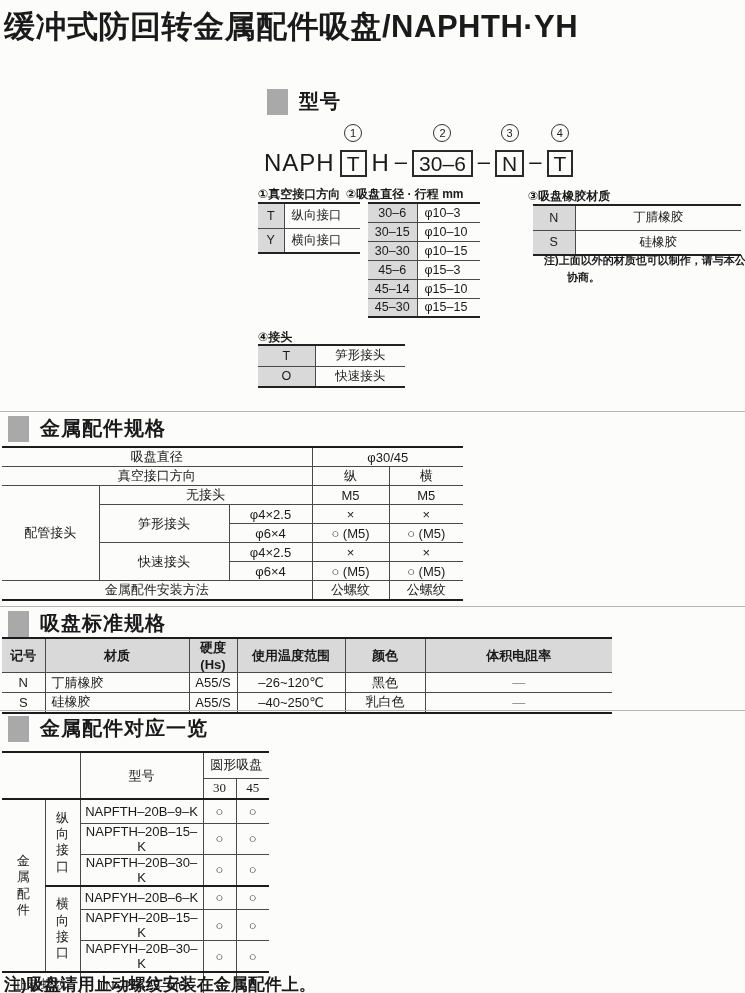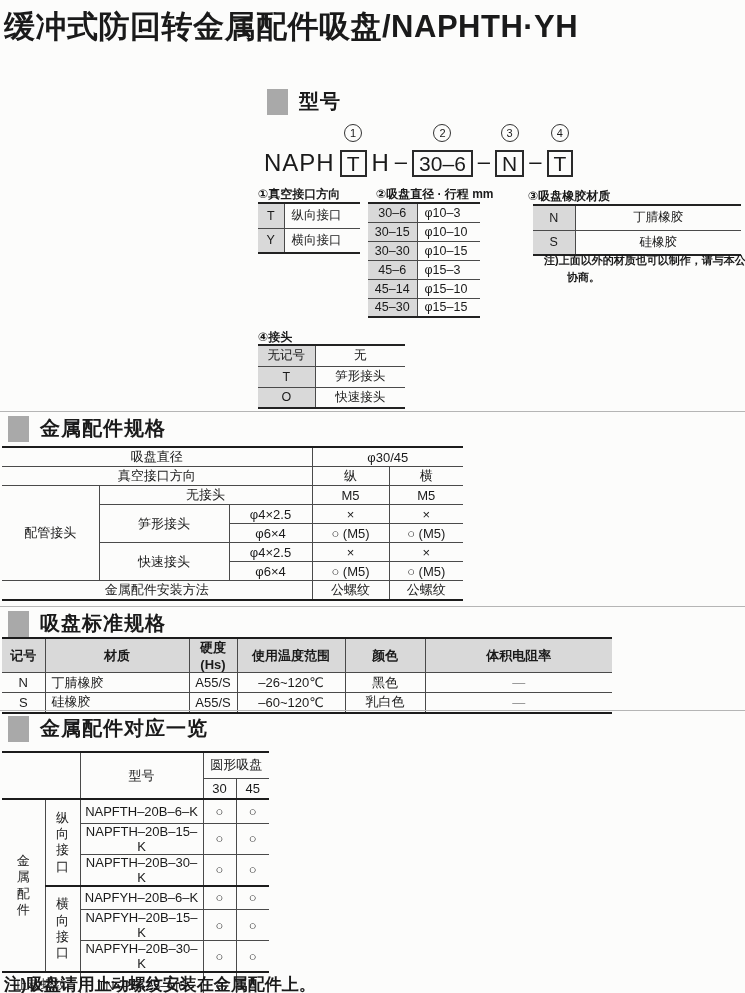"②吸盘直径 · 行程 mm" div.abs { left: 376px -> 346px }
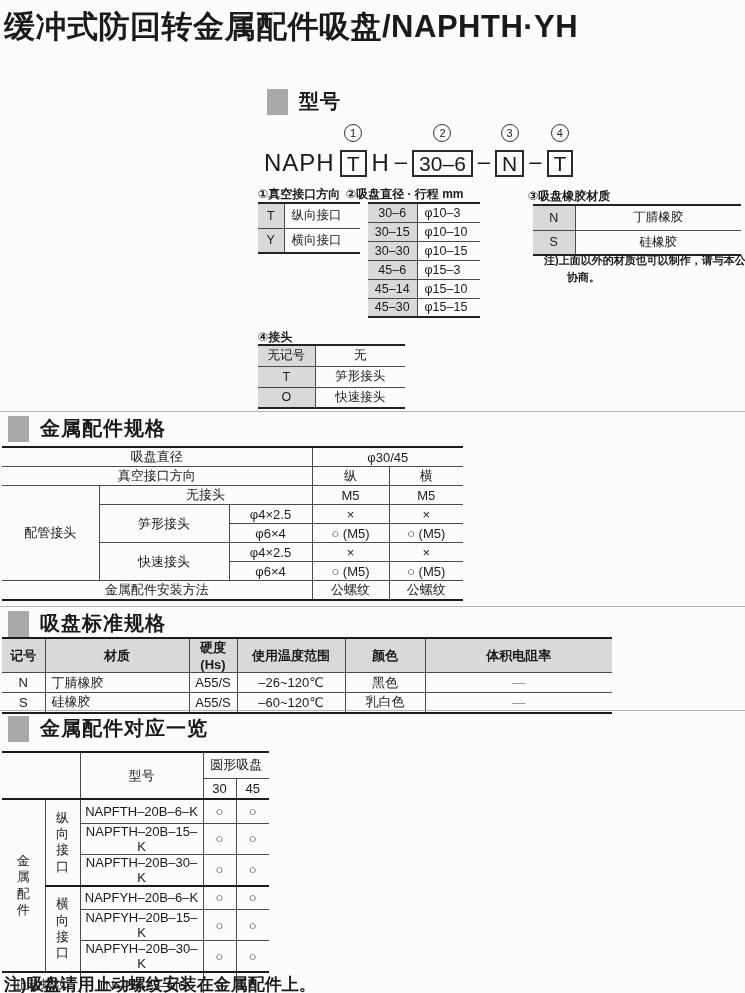"无记号" tr { html: <tr> <td>无记号</td> <td>无</td> </tr> -> none }
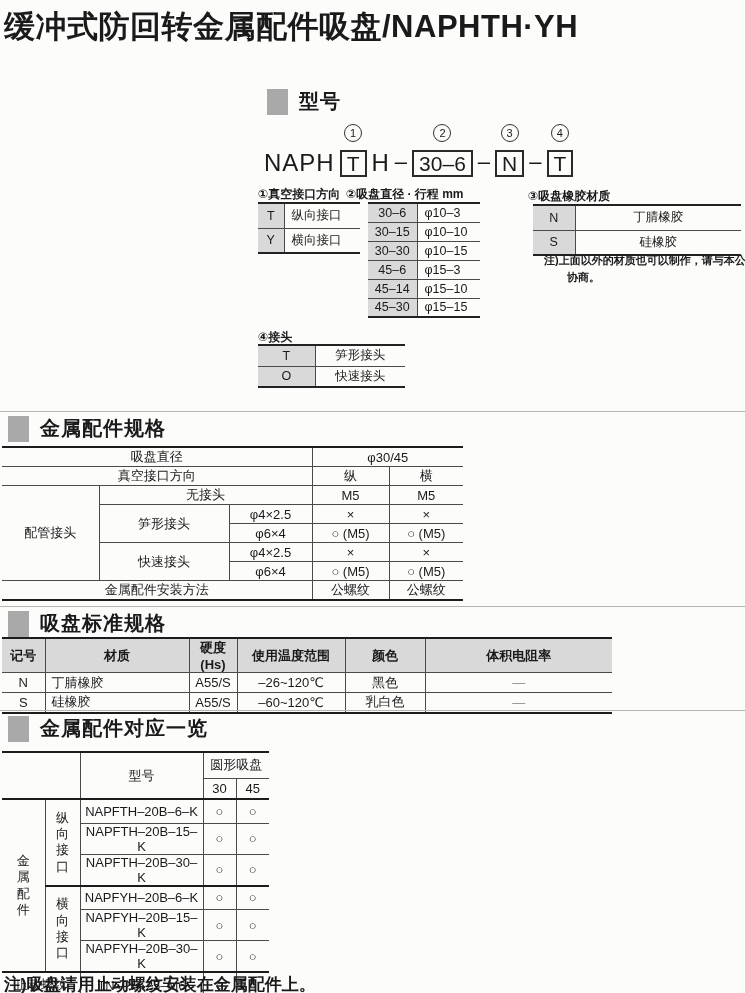"–60~120℃" td { text: 60~120 -> 40~250 }
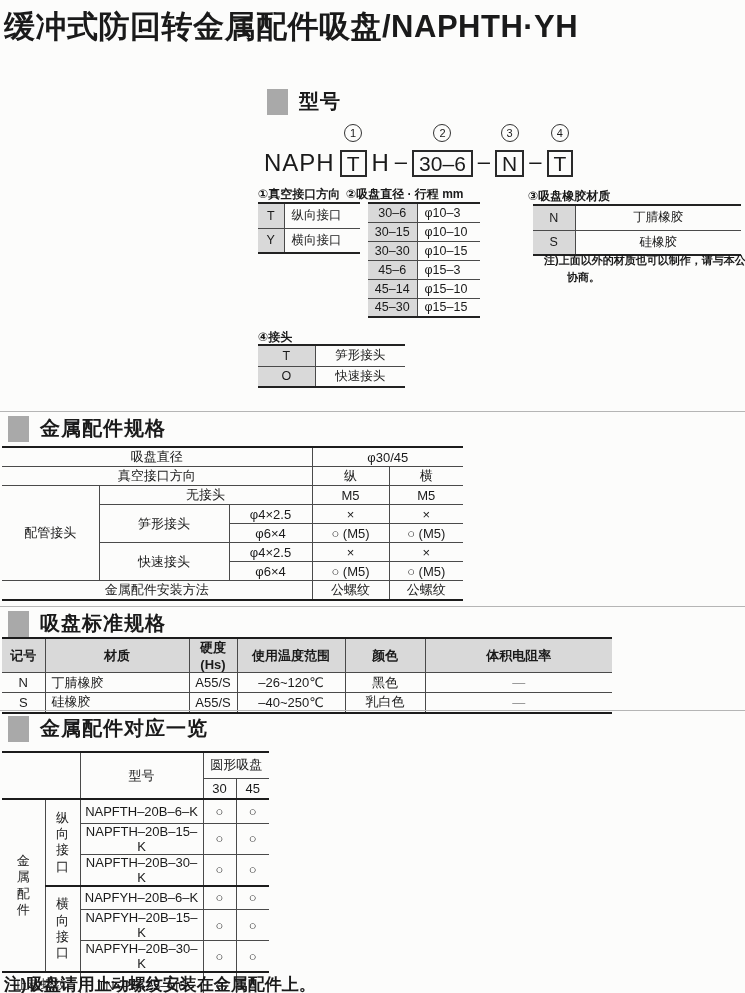"30" #metal-map-table tr.h2 td { font-family: none -> Liberation Serif, serif }
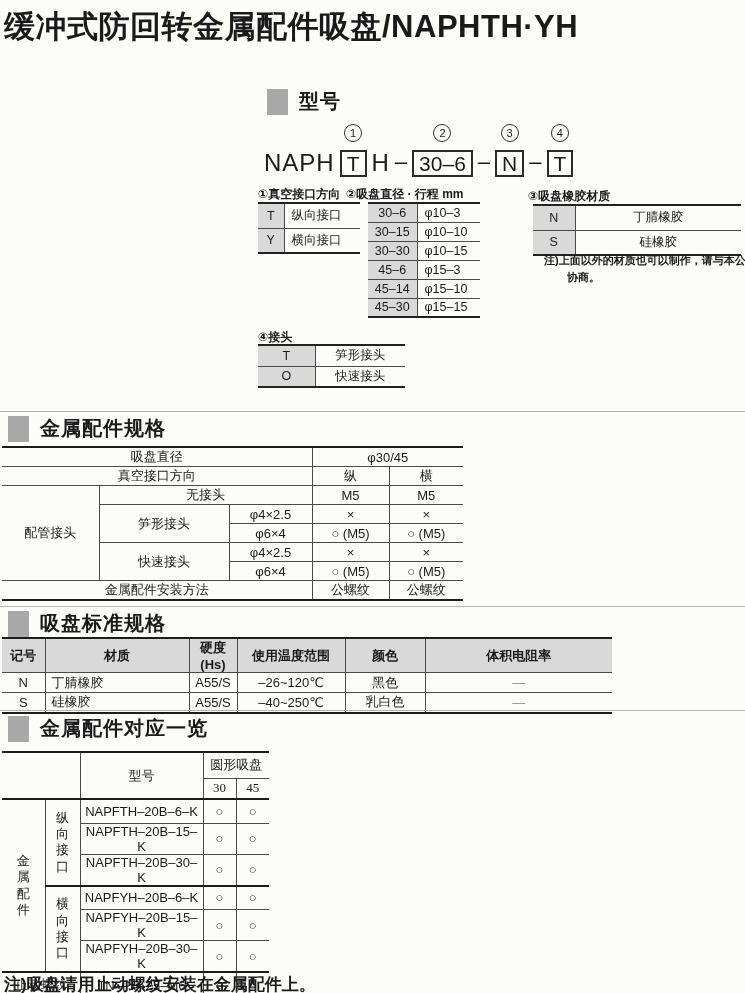"NAPFTH–20B–6–K" td { text: 6 -> 9 }
